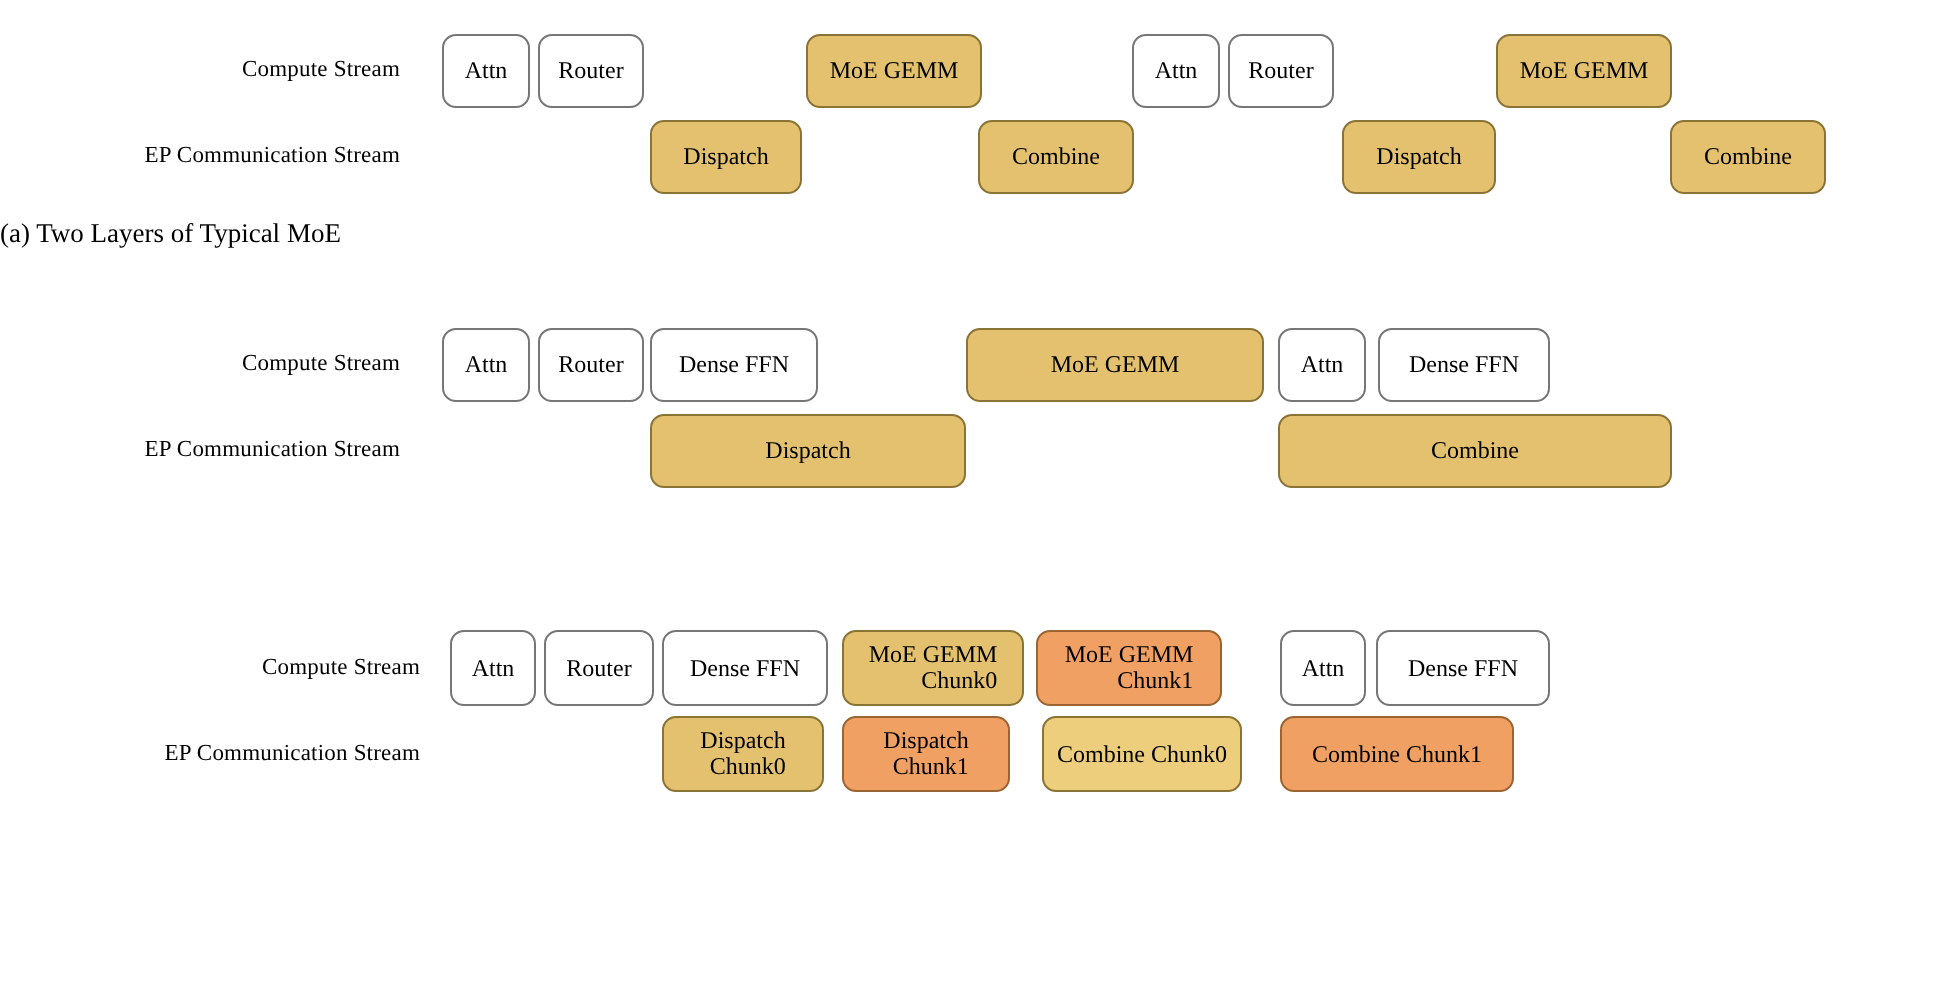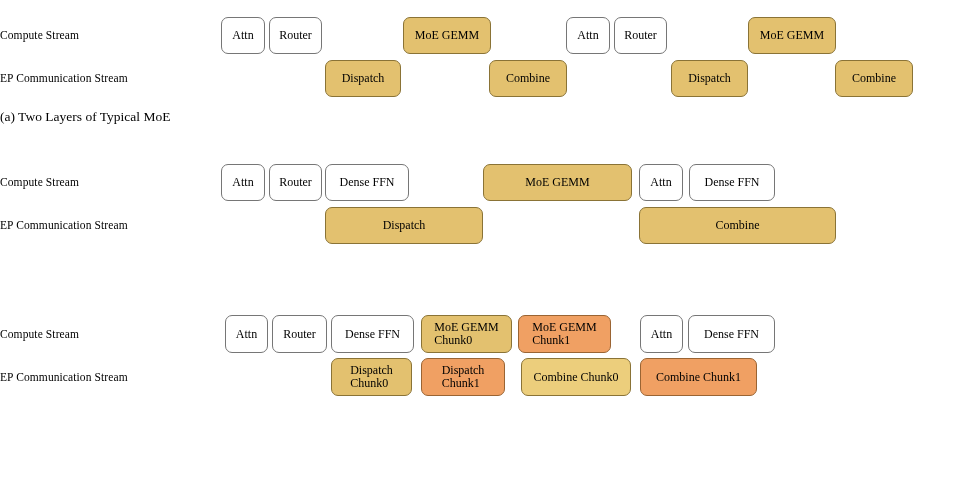"Compute Stream" .row-label { text-align: left -> right }
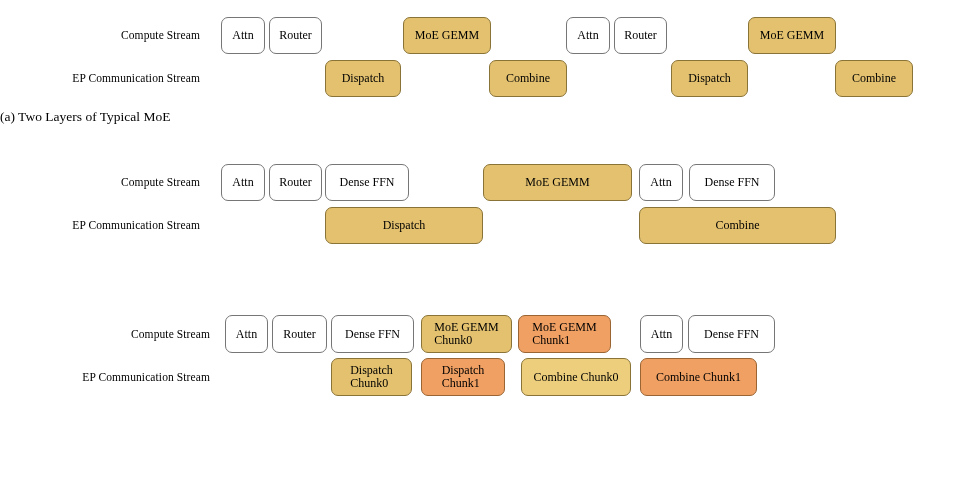"Attn" .blk { text-align: left -> right }
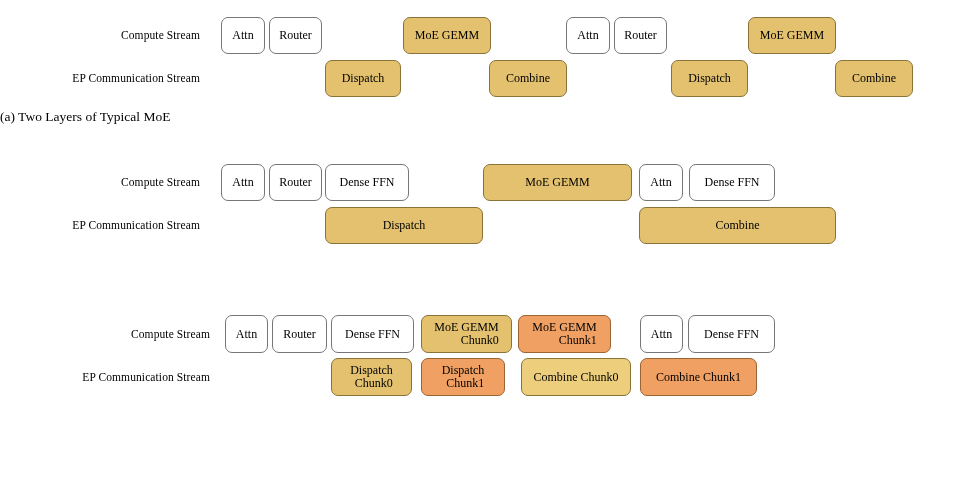"Combine Chunk0" div.blk { width: 110px -> 100px }
